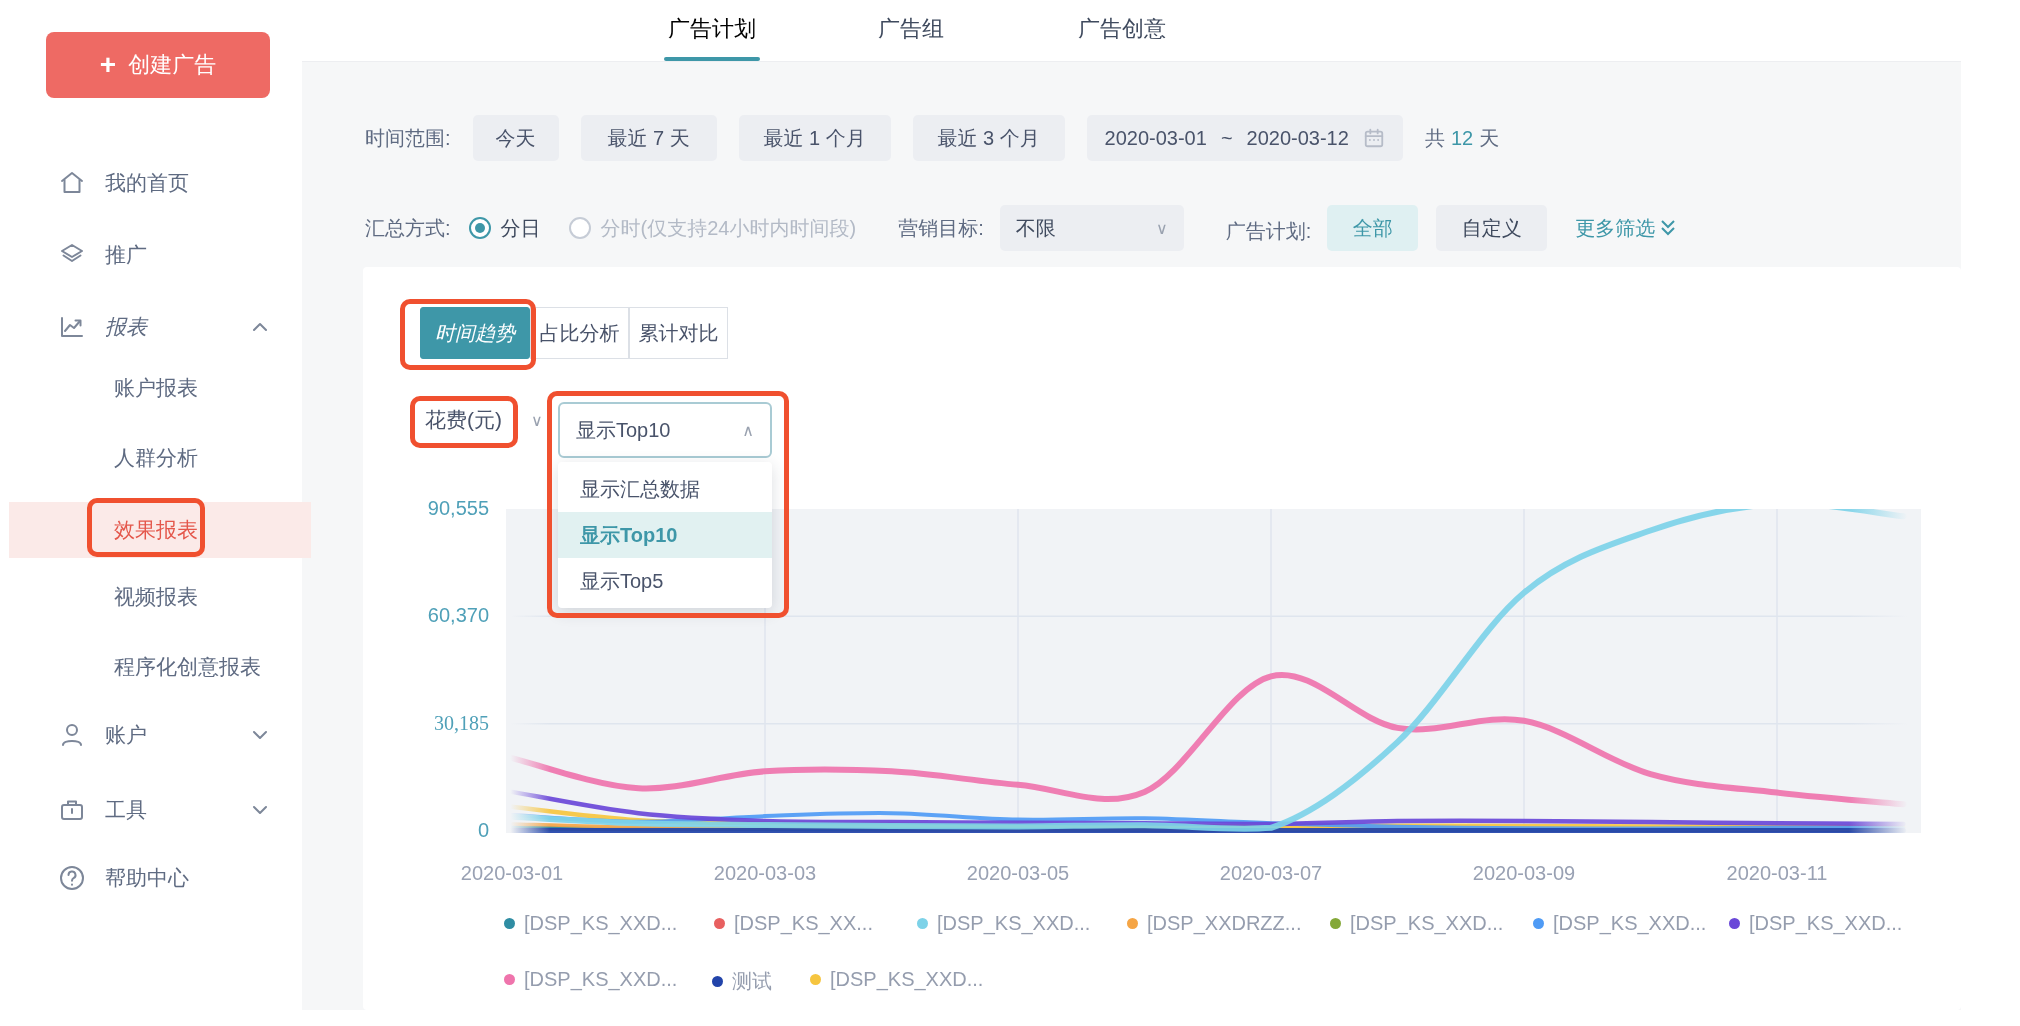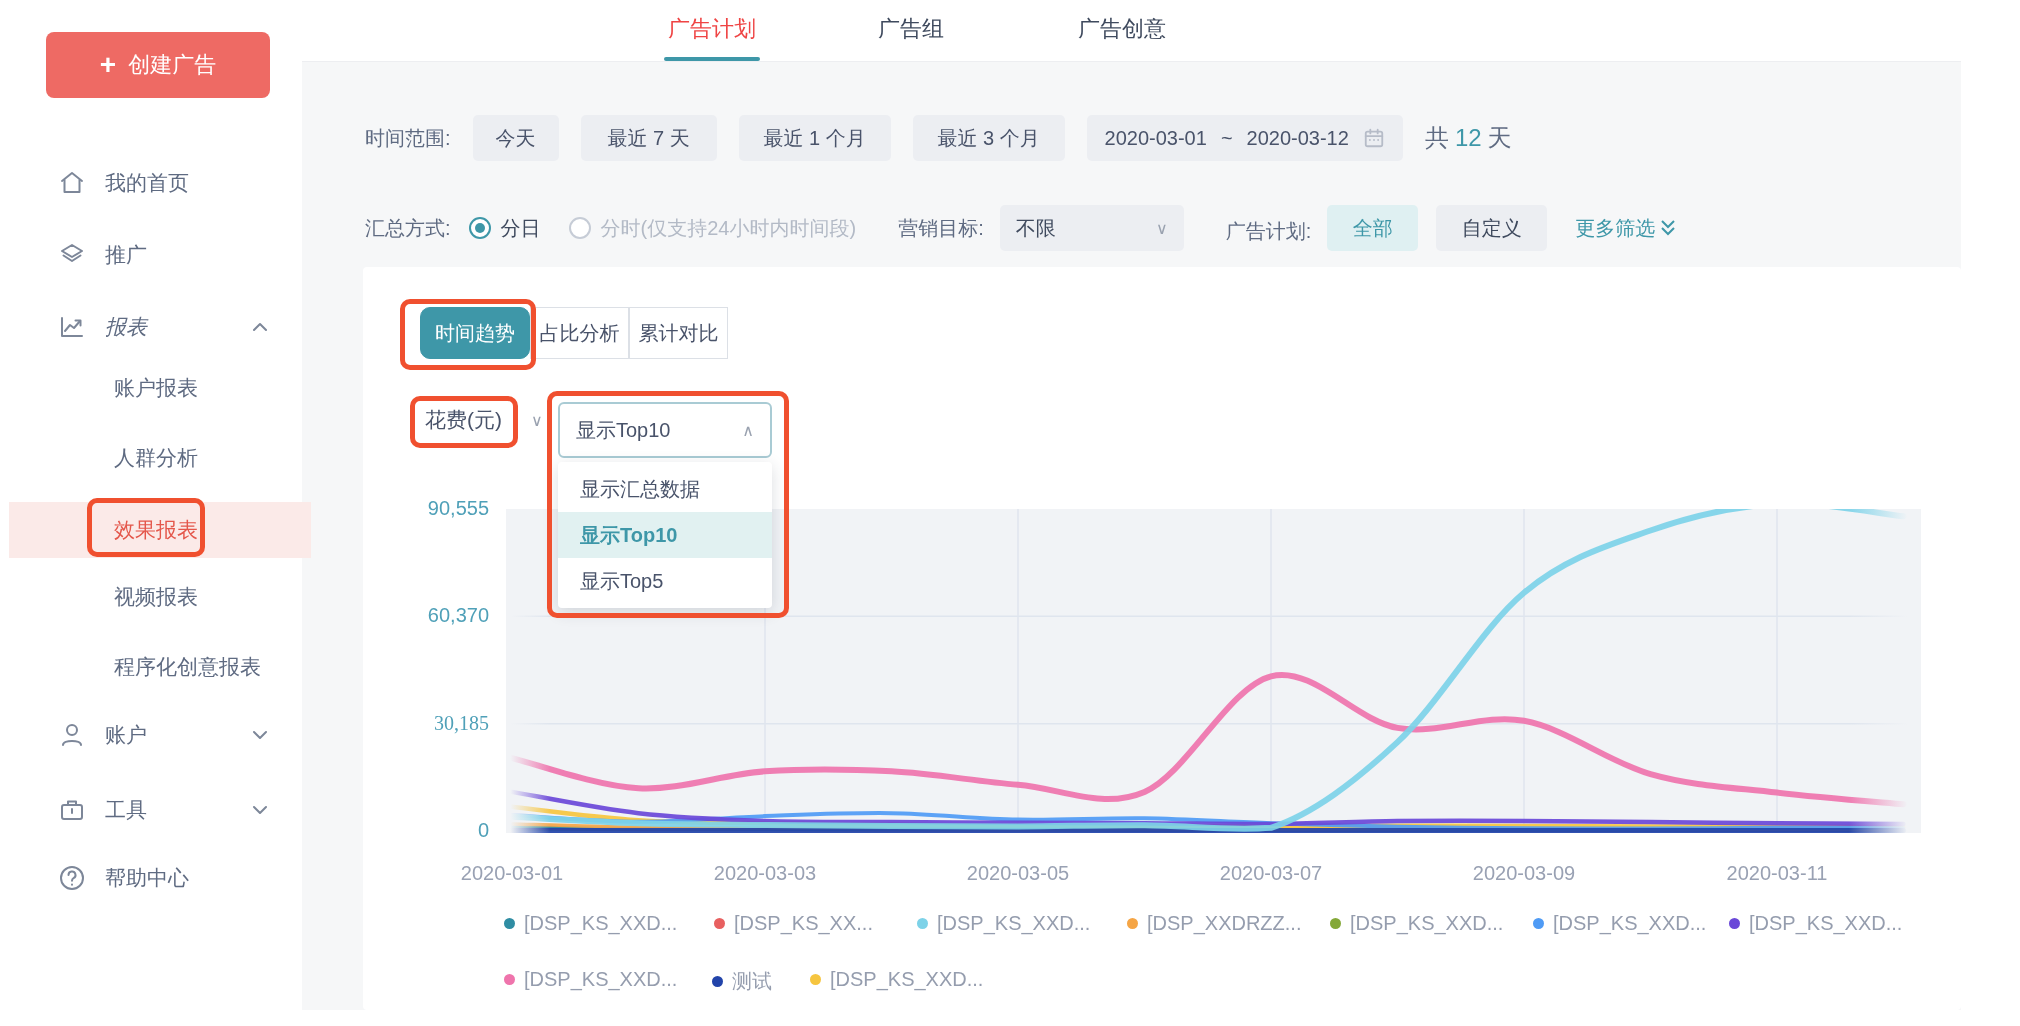"广告计划" .top-tab.active { color: #ef4444 -> #000000 }
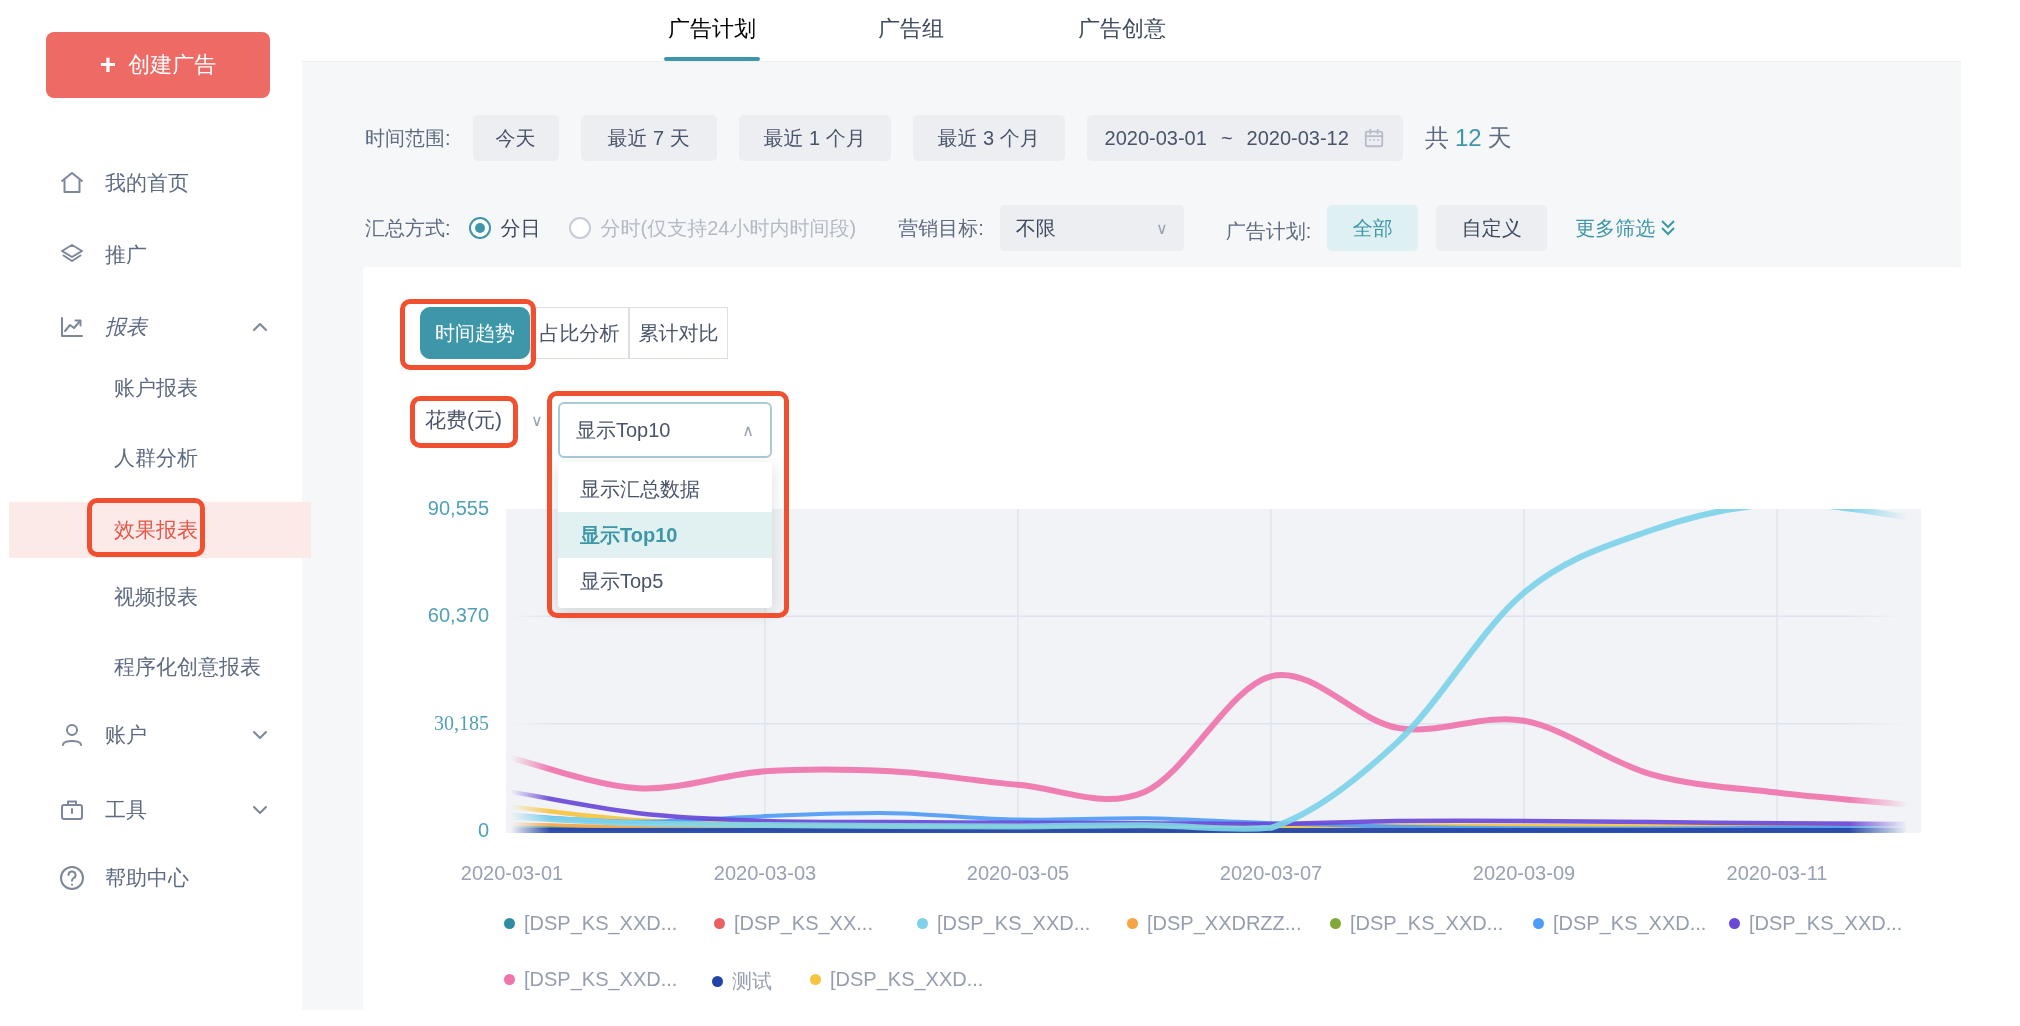"共 12 天" .total-days { font-size: 24px -> 20px }
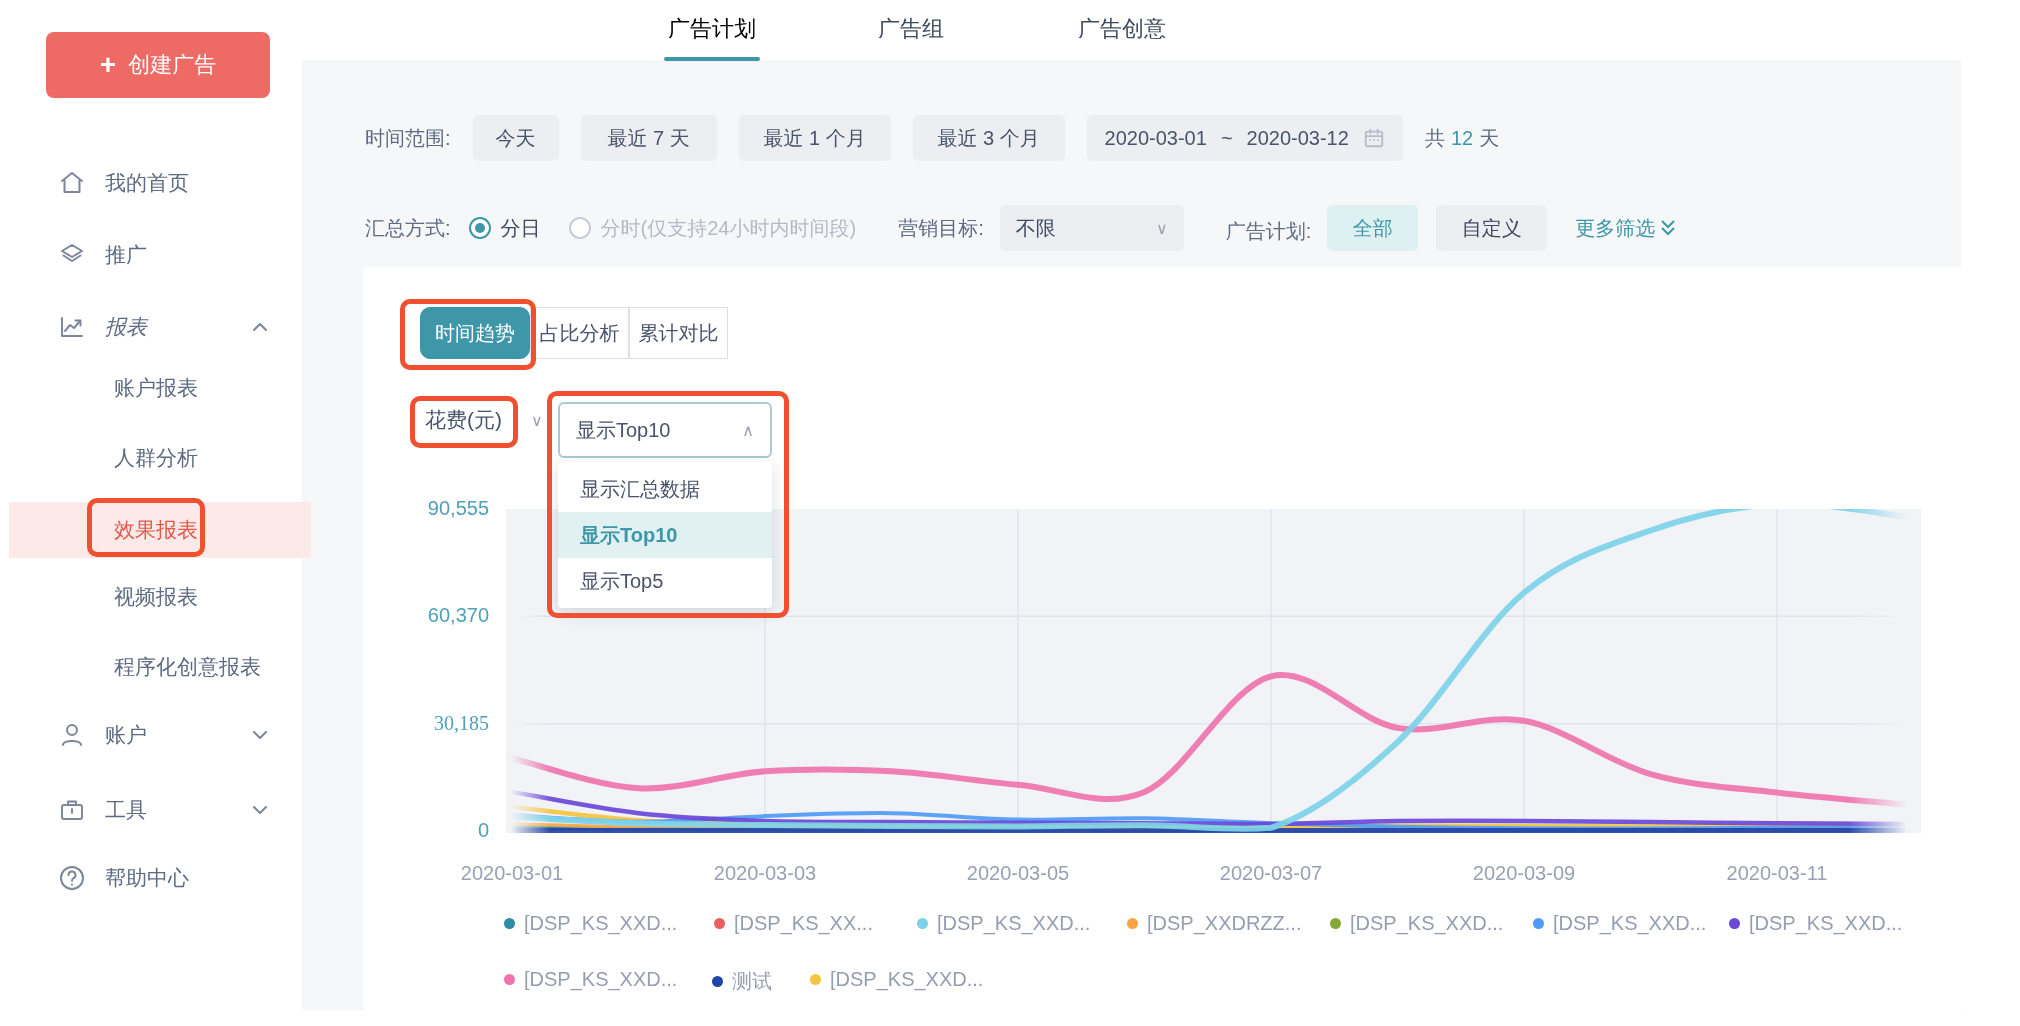"时间趋势" .viewtab.active { border-radius: 10px -> 3px; font-style: none -> italic }
